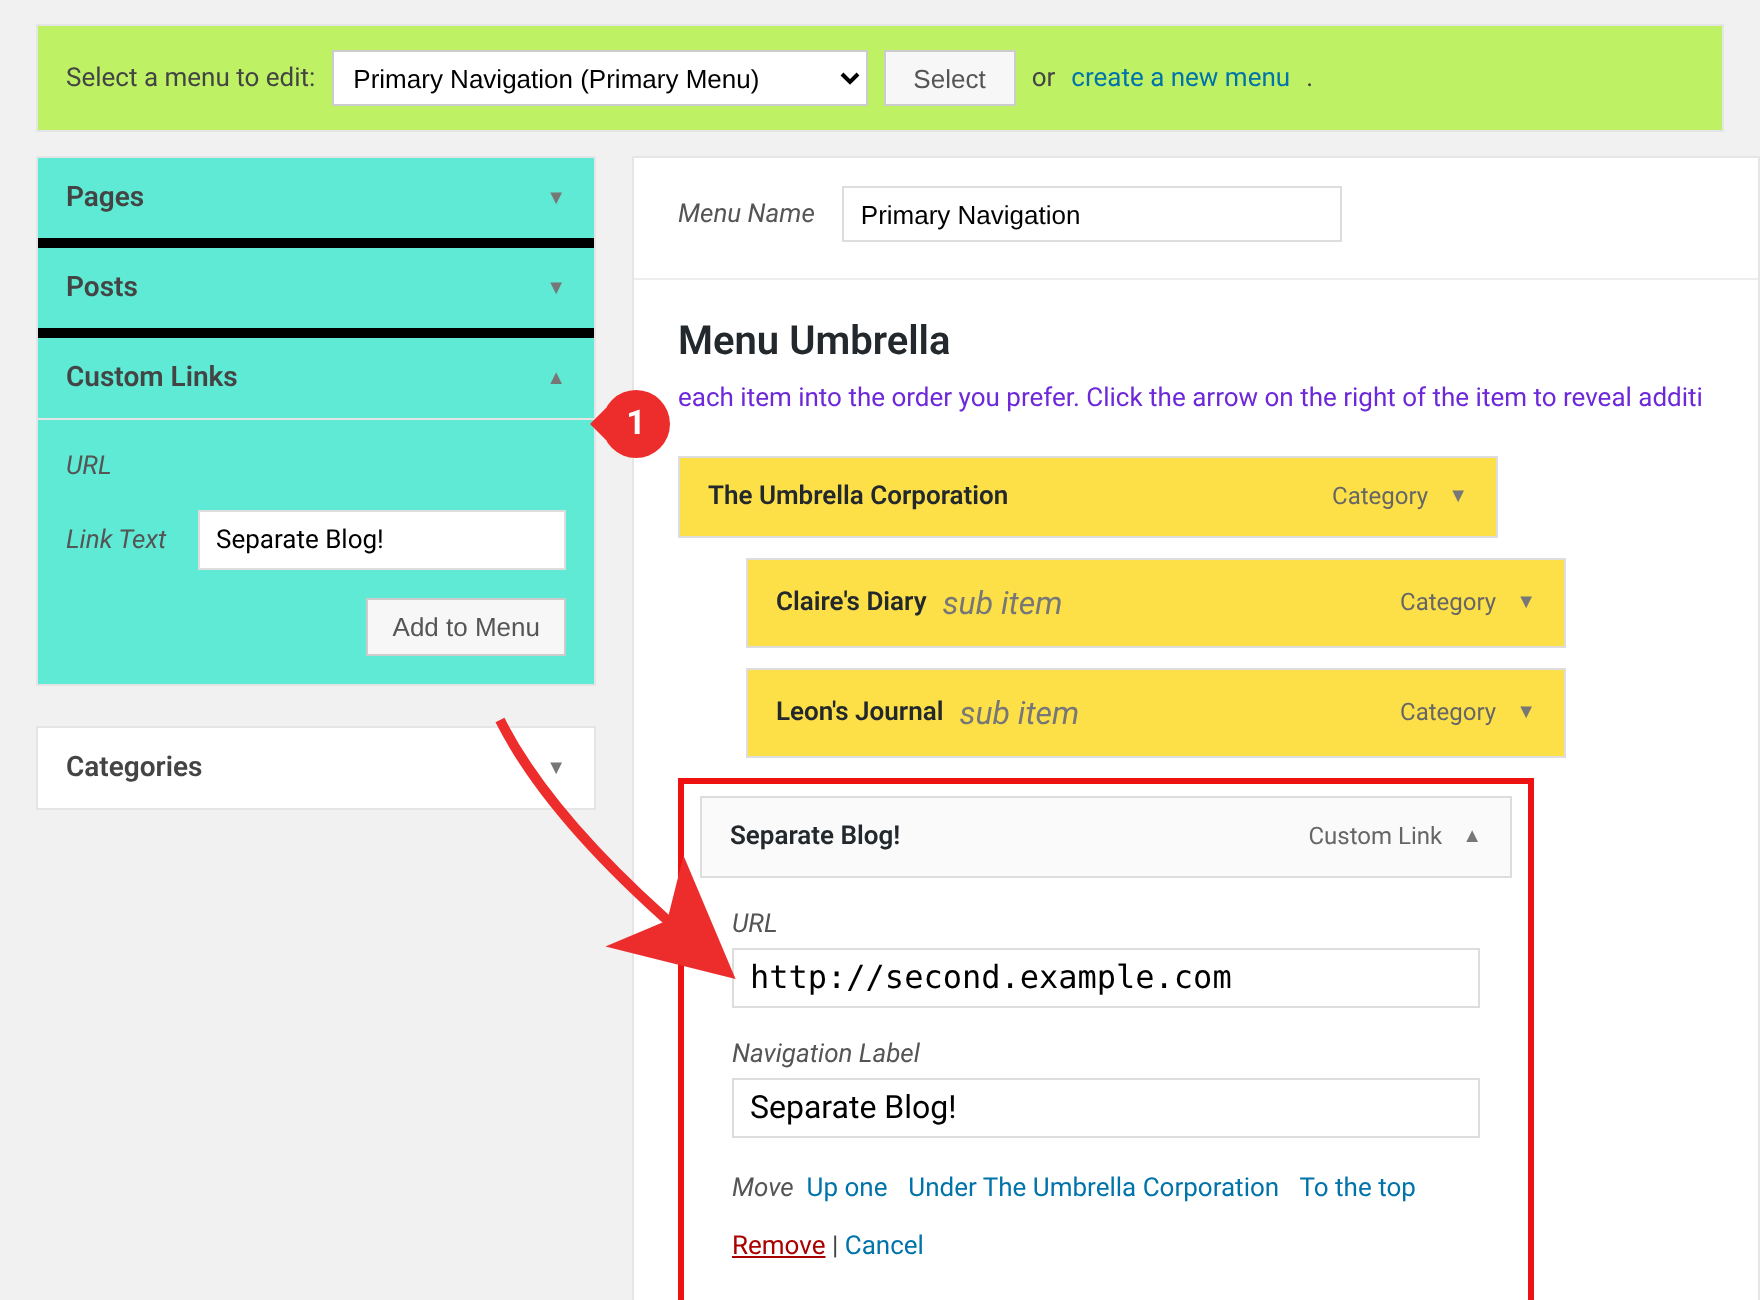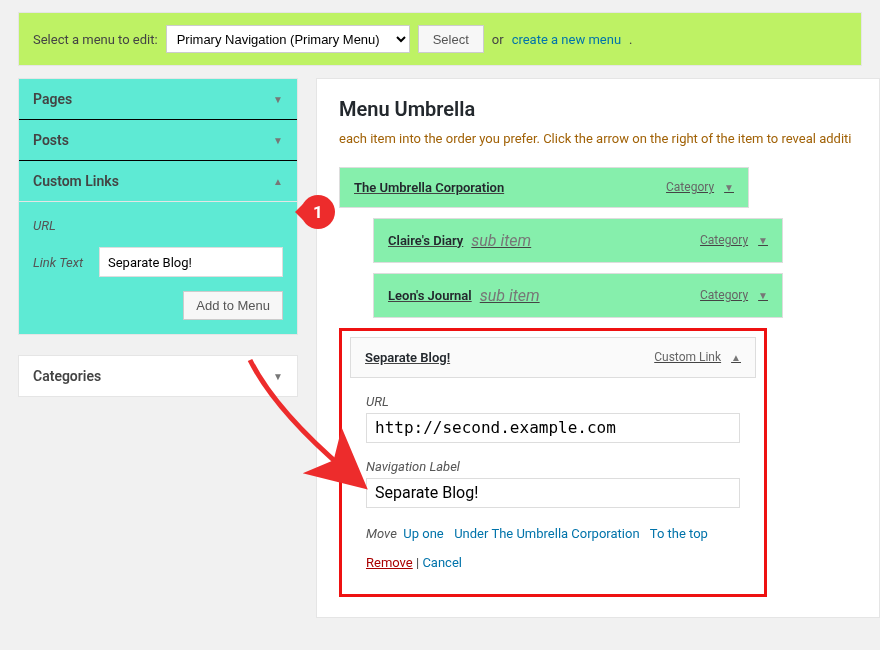"Primary Navigation (Primary Menu)" .top-bar select { width: 244px -> 268px }
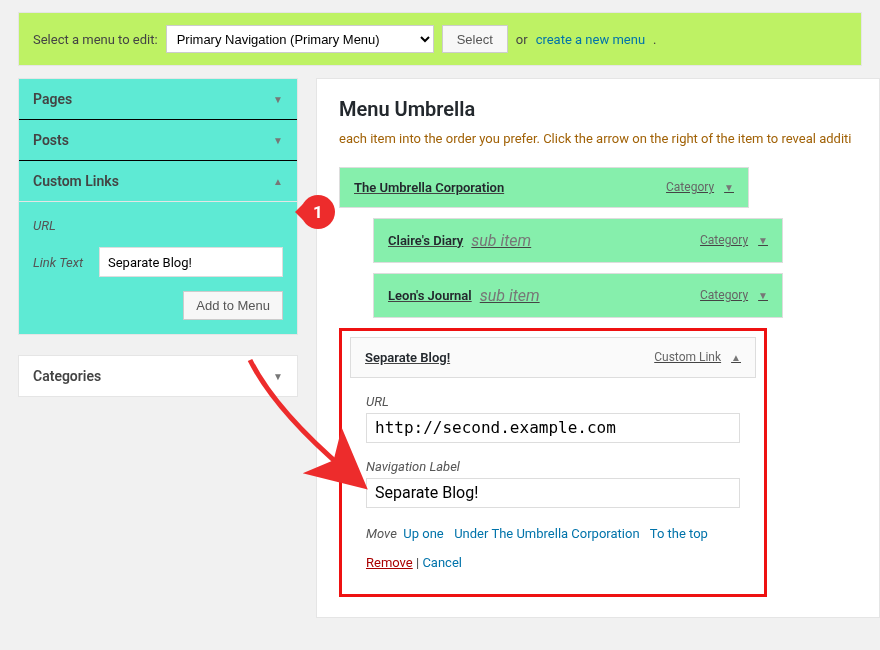"Menu Name" div.menuname { html: none -> <div> <label>Menu Name</label> <input> </div> }
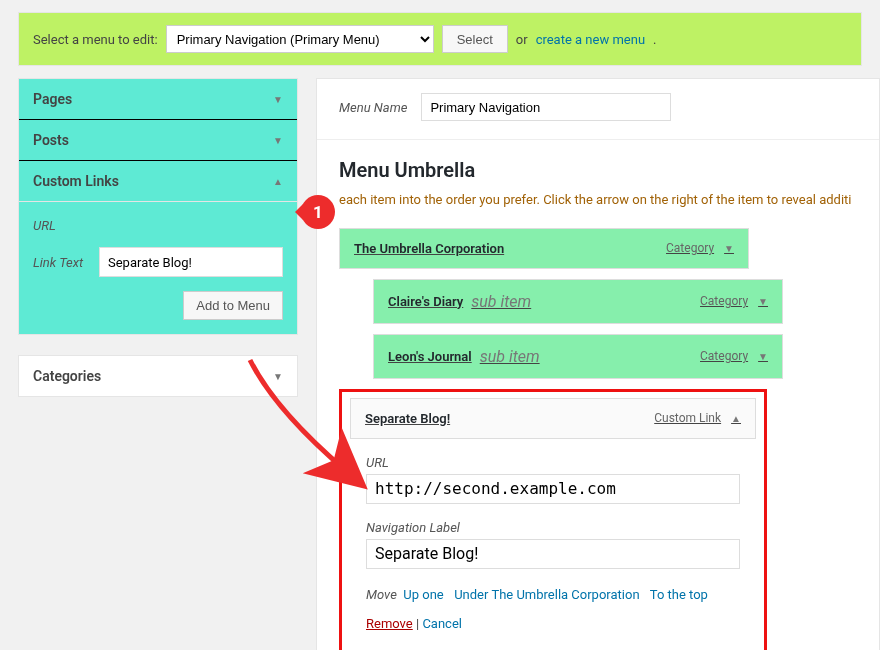"Posts" .acc-header { border-top: 1px solid #000000 -> 5px solid #000000 }
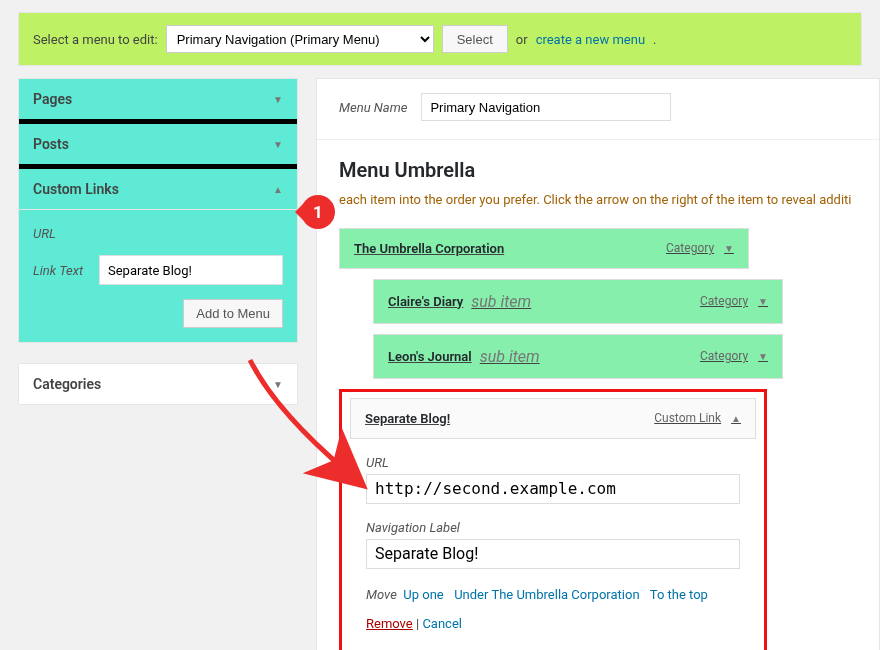"each item into the order" .desc { color: #a16207 -> #6d28d9 }
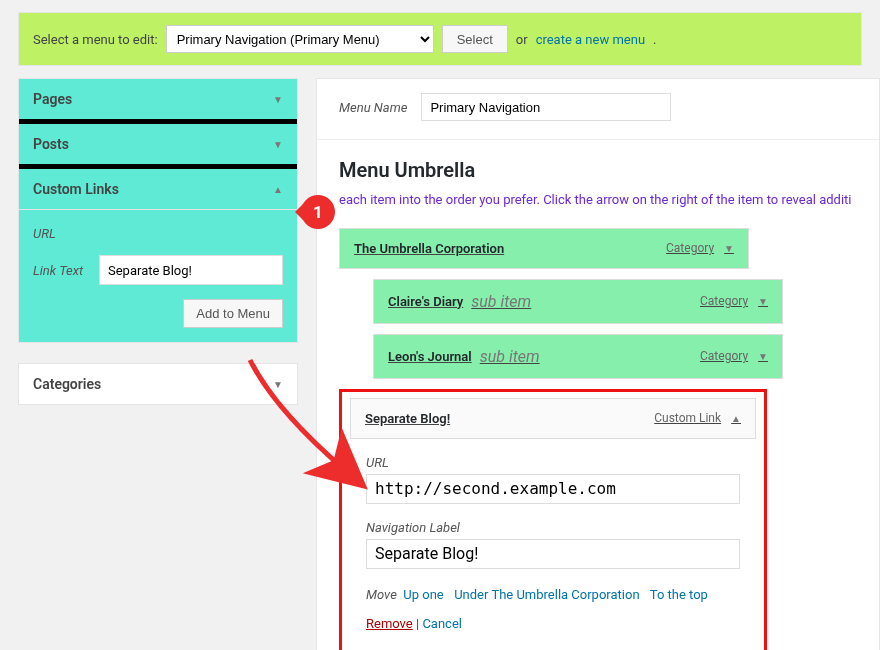"The Umbrella Corporation" .mi { background: #86efac -> #fde047; text-decoration: underline -> none }
